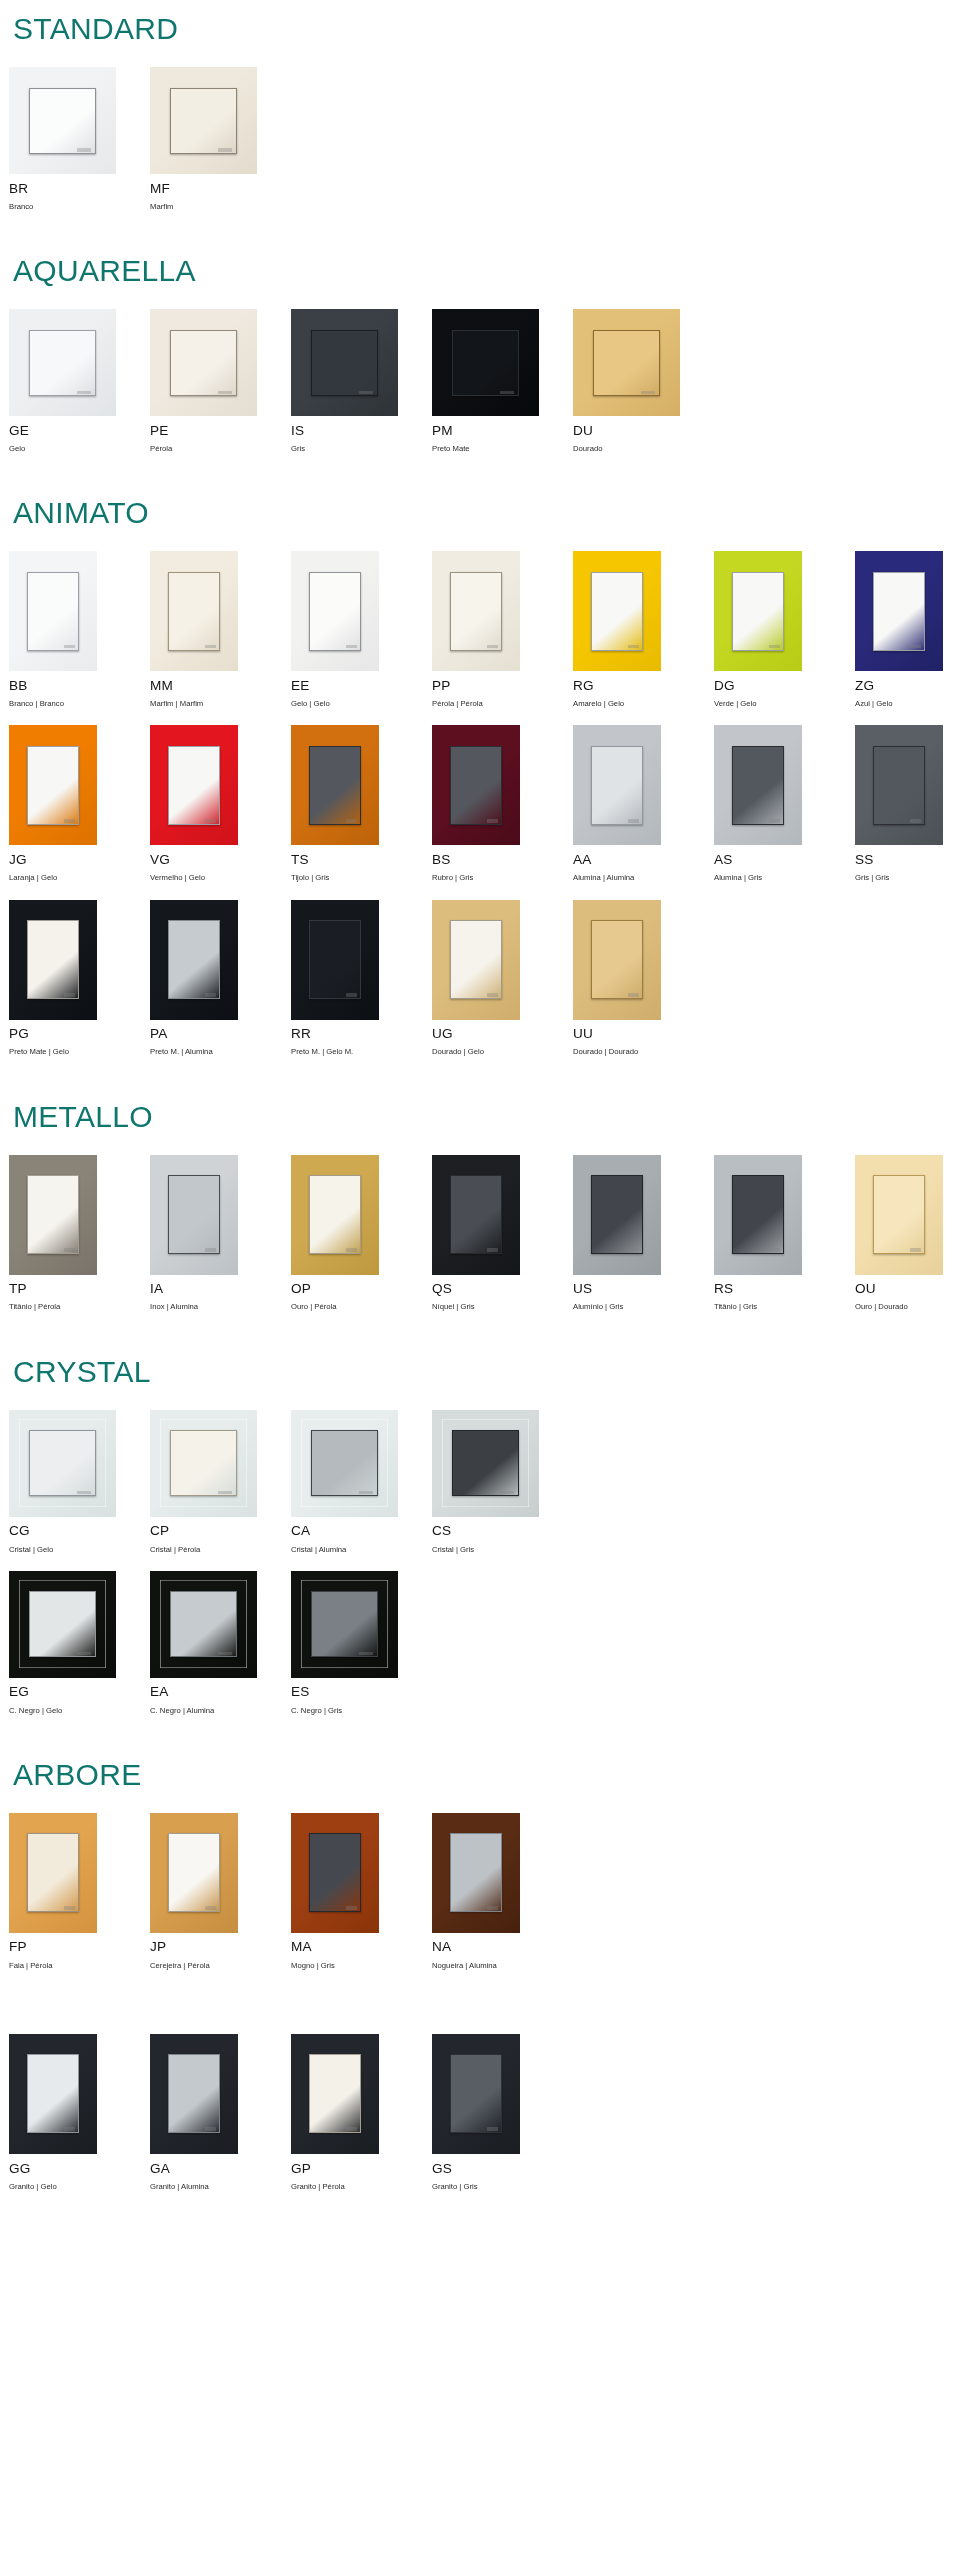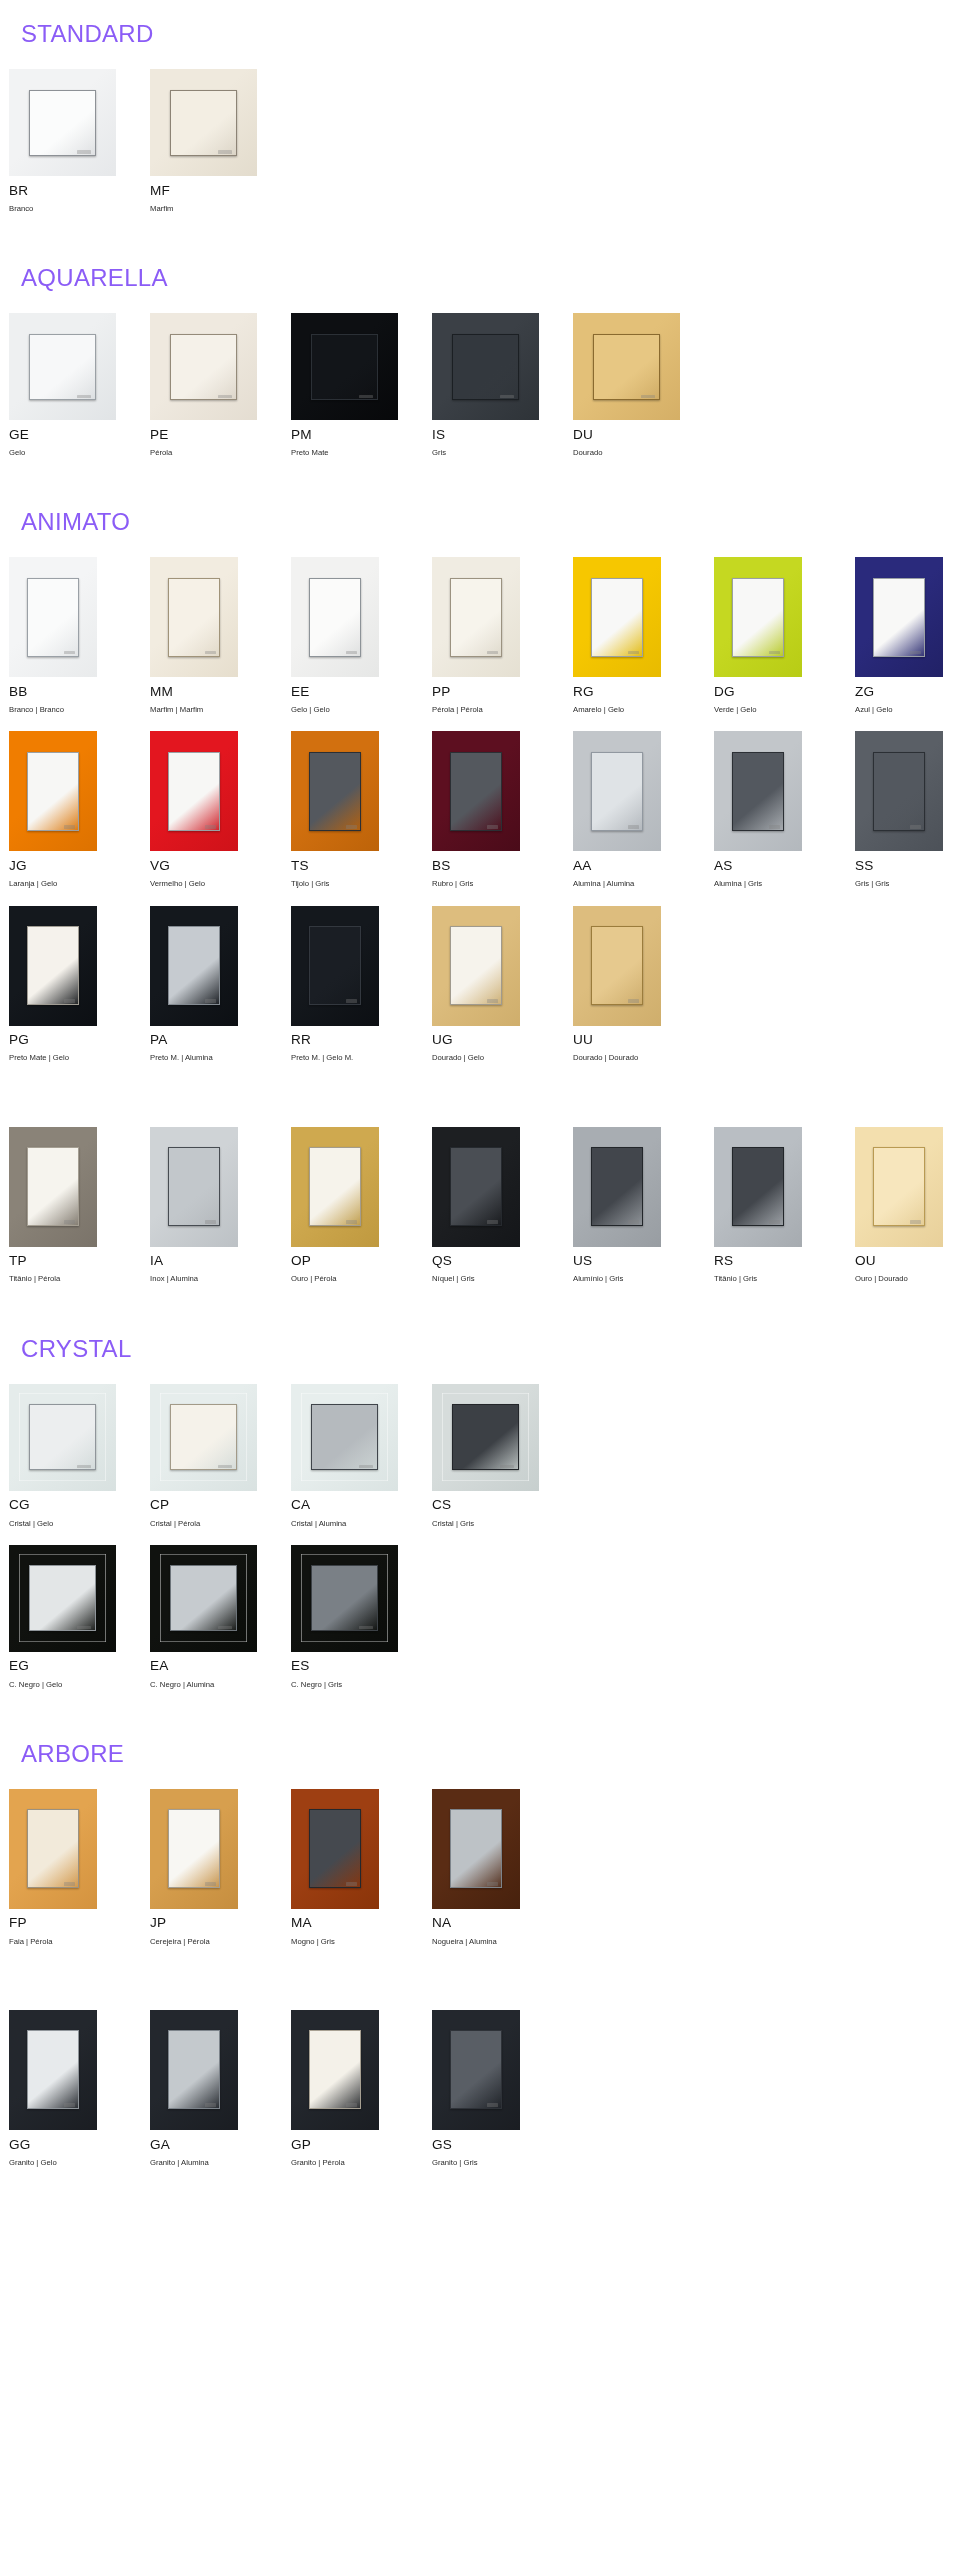"STANDARD" .section-title { color: #8b5cf6 -> #0f766e; font-size: 24px -> 30px; margin: 12px -> 4px }
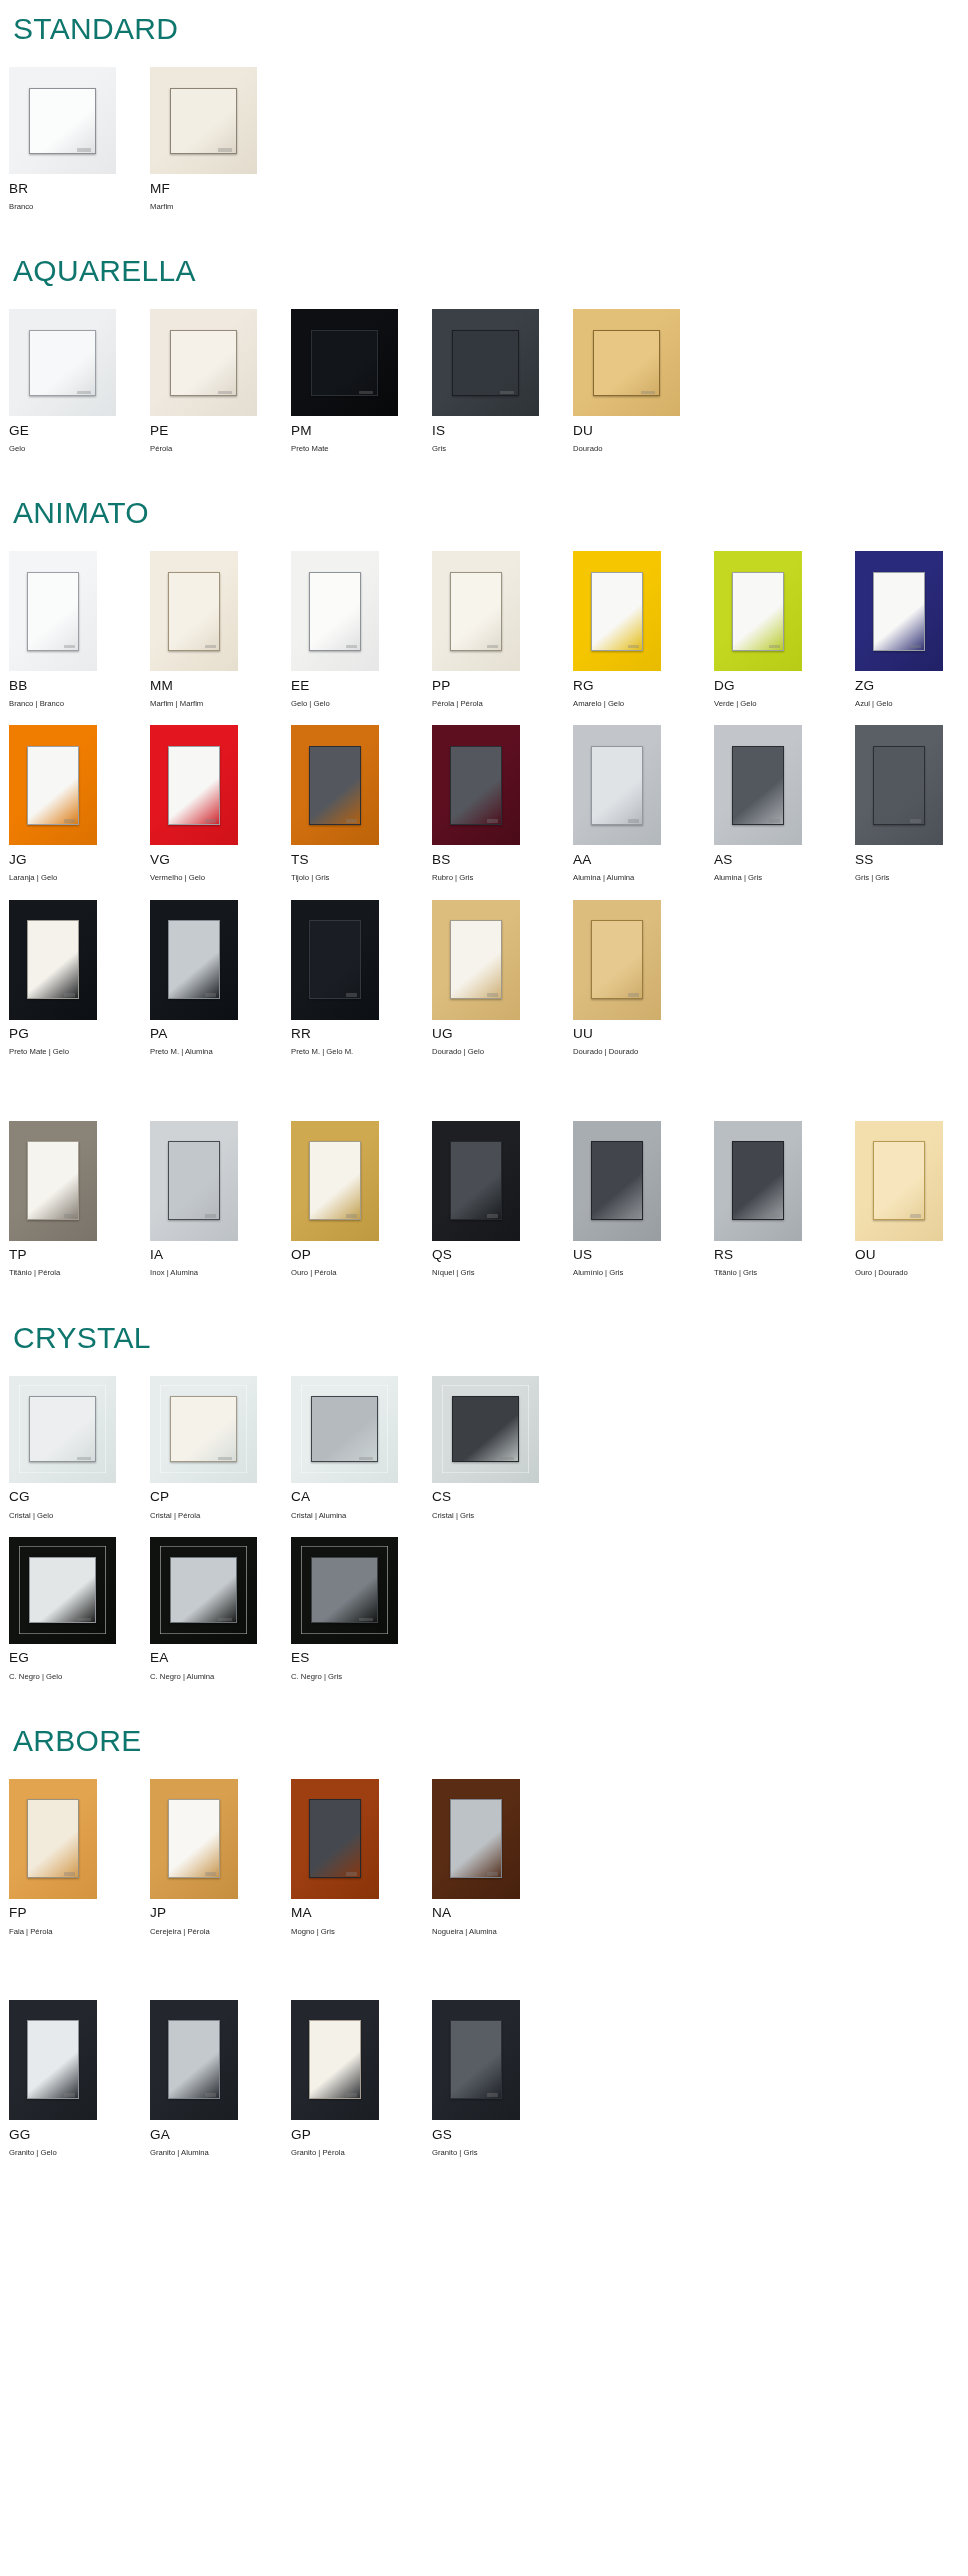"PM" div.swatch-cell { order: before "IS" -> after "IS" }
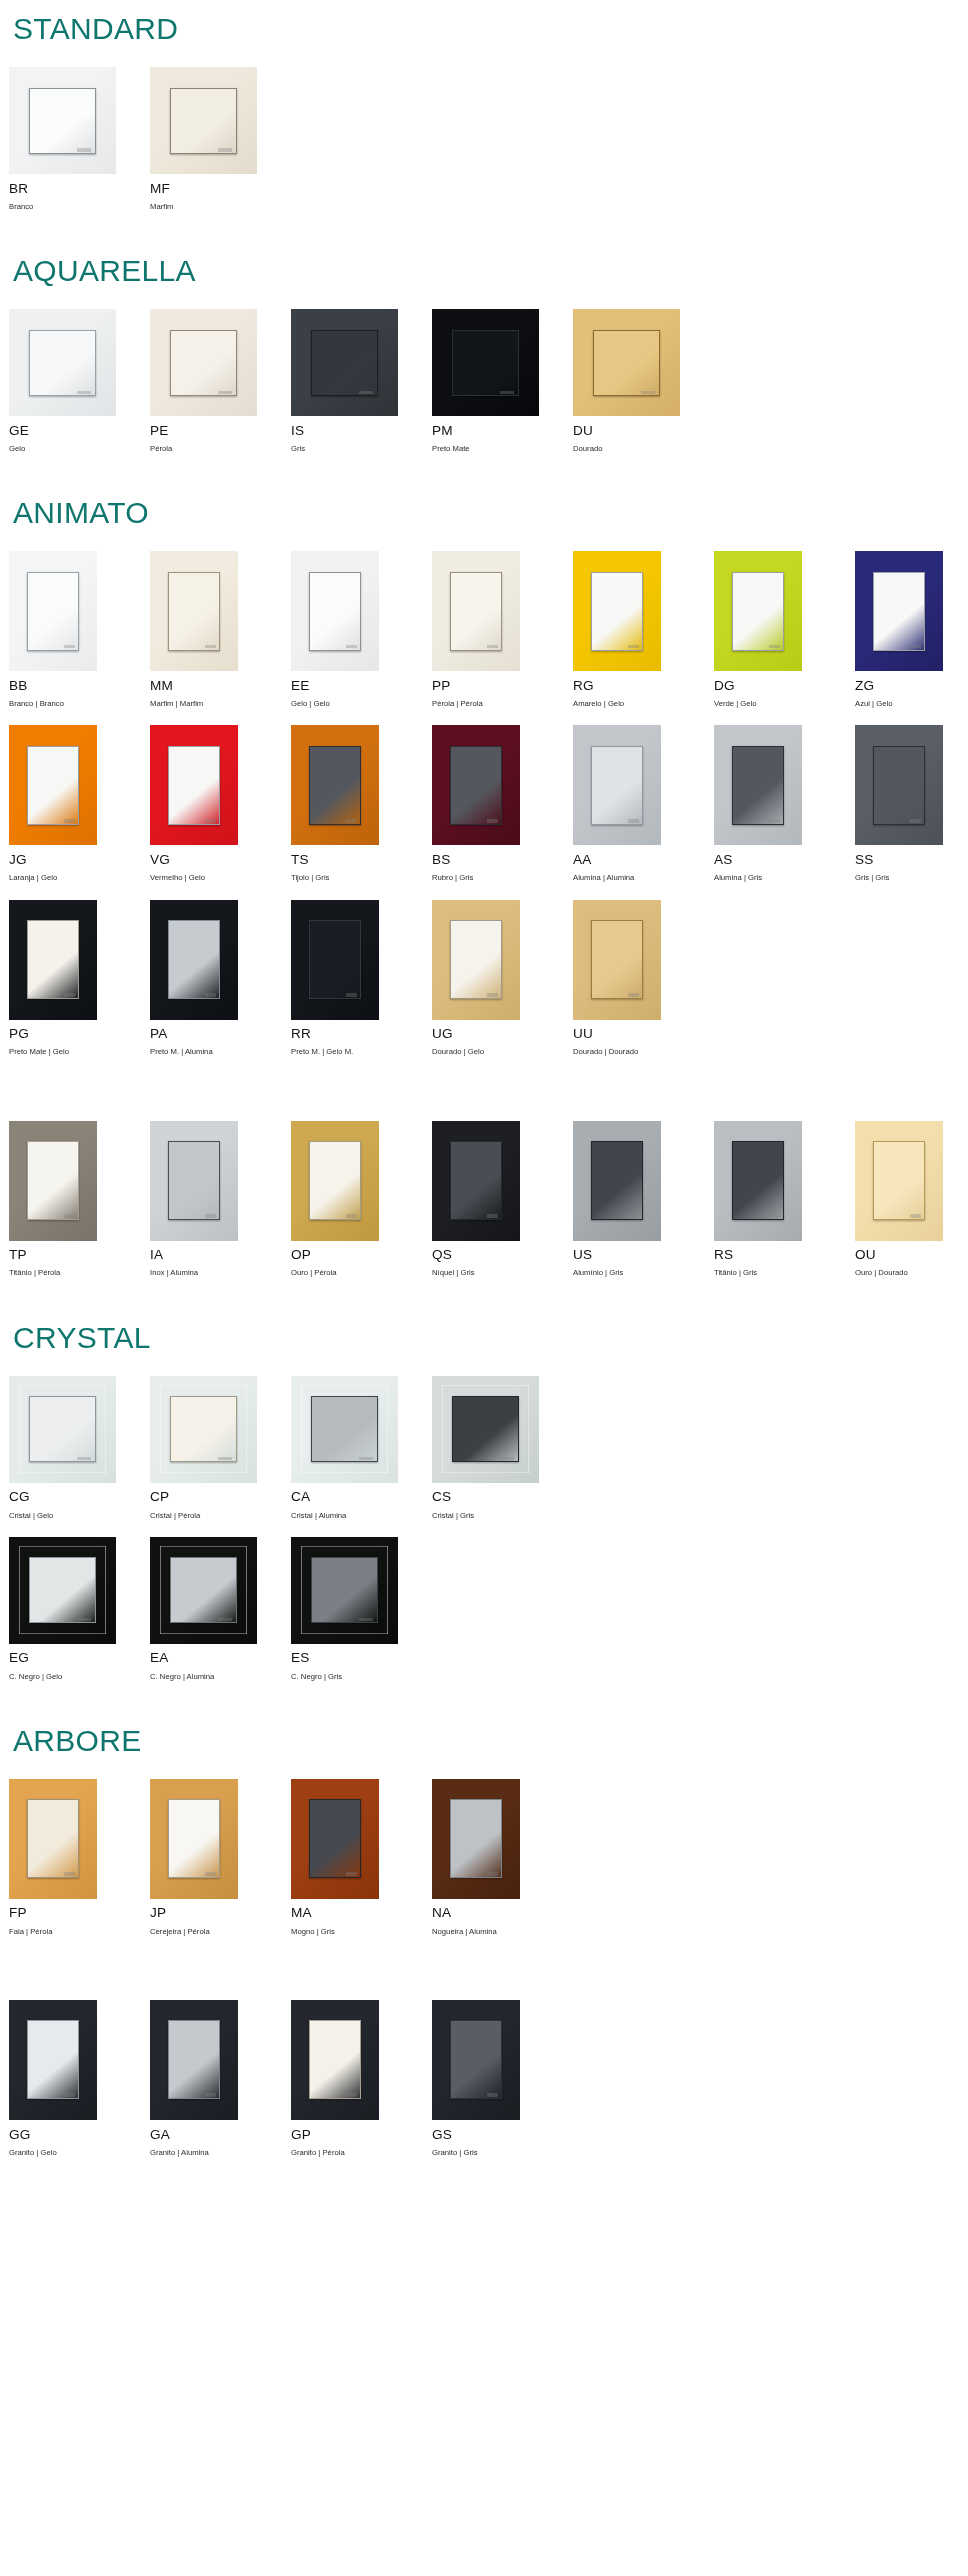"METALLO" h2.section-title { html: none -> <h2>METALLO</h2> }
